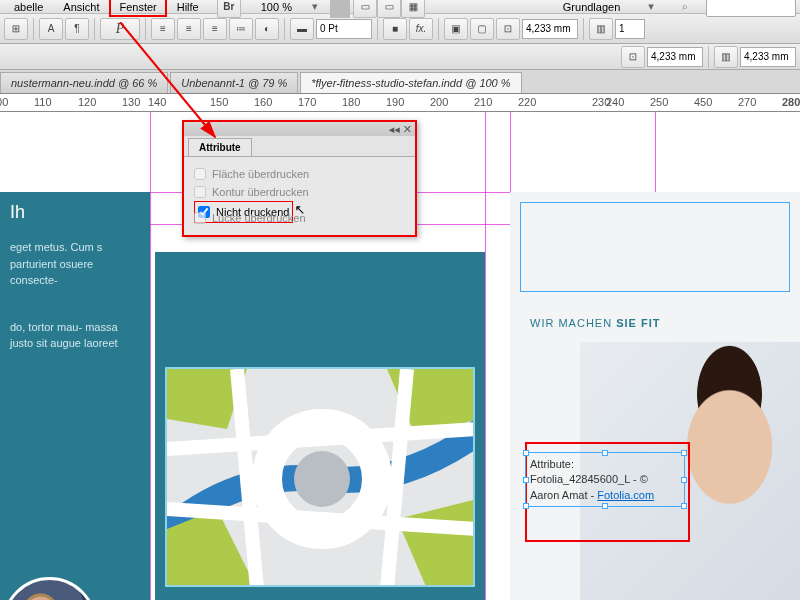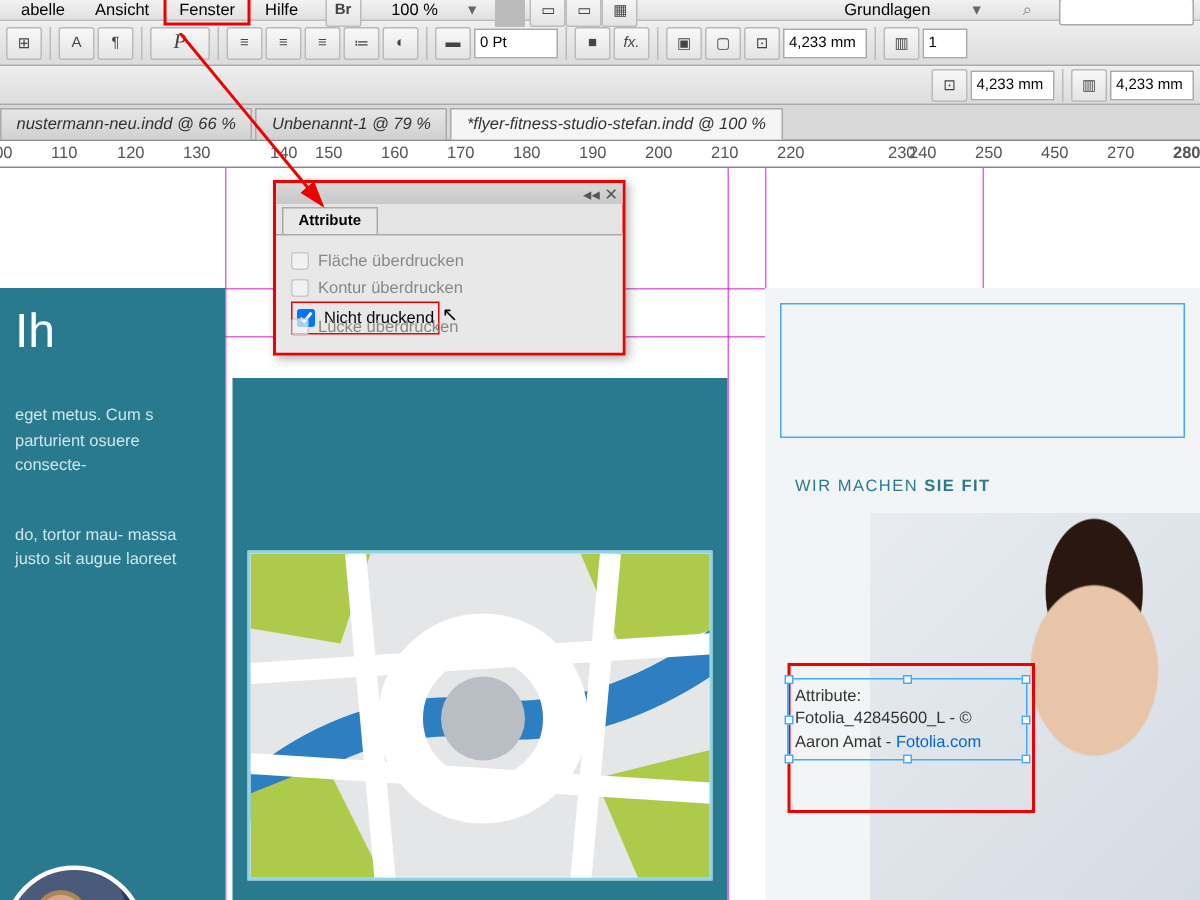"140" span { left: 180px -> 148px }
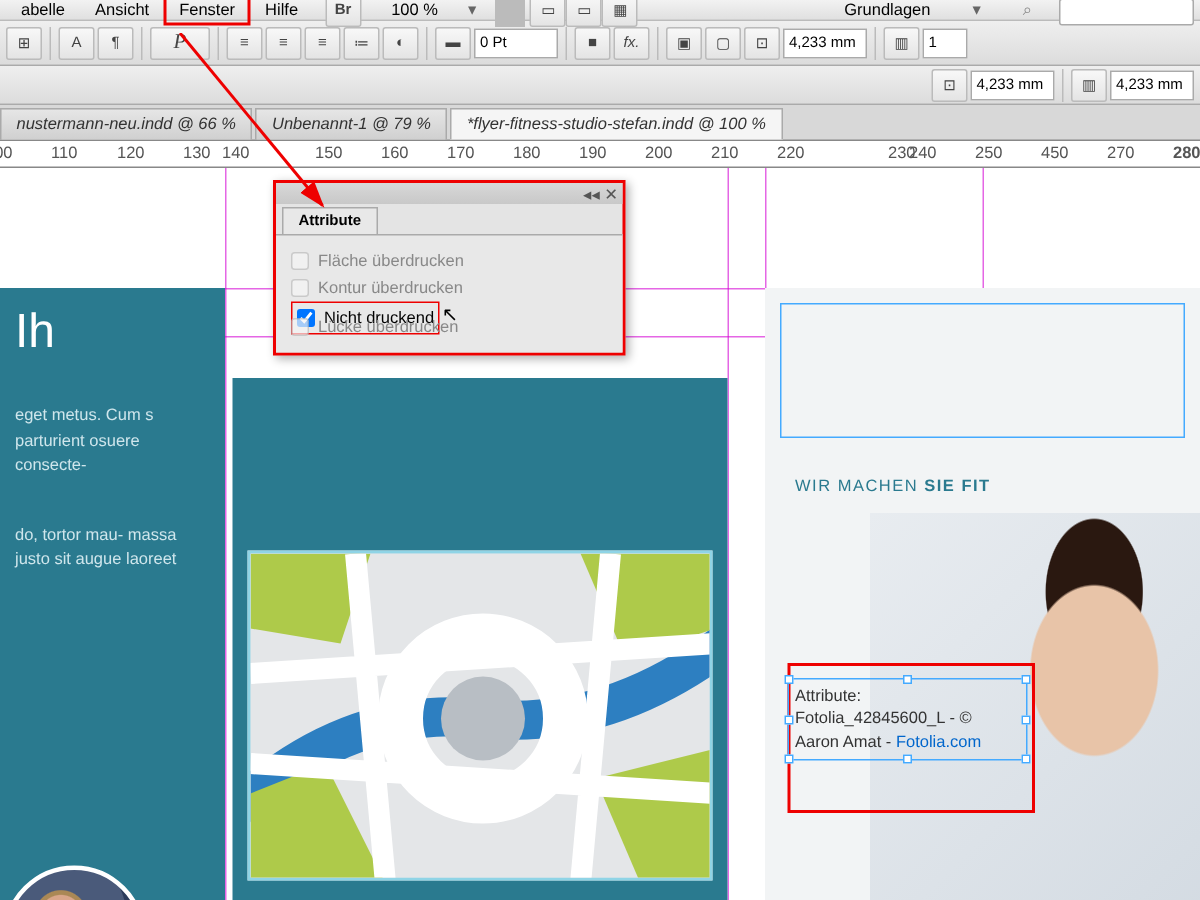"Ih" div { font-size: 32px -> 18px; margin-bottom: 30px -> 16px }
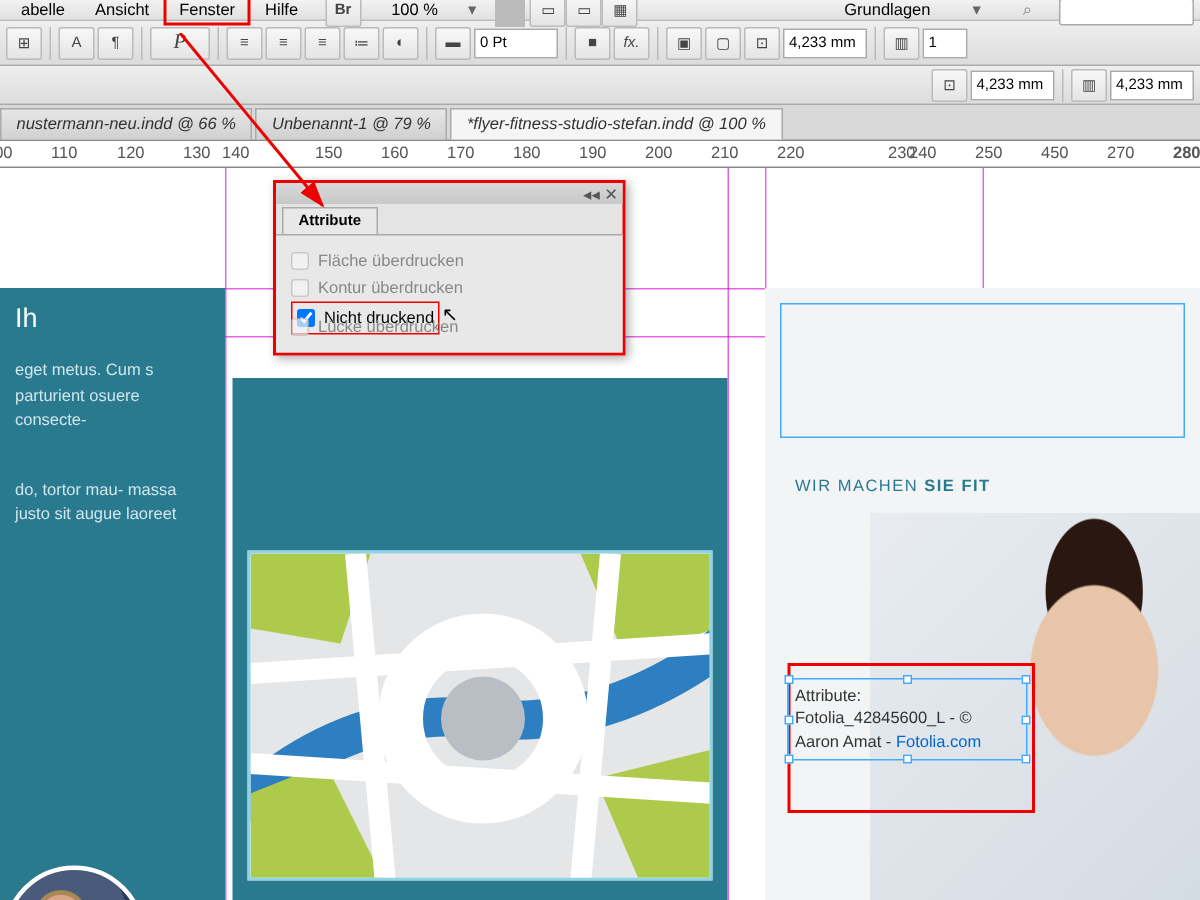"Fotolia.com" .credit-txt a { text-decoration: none -> underline }
